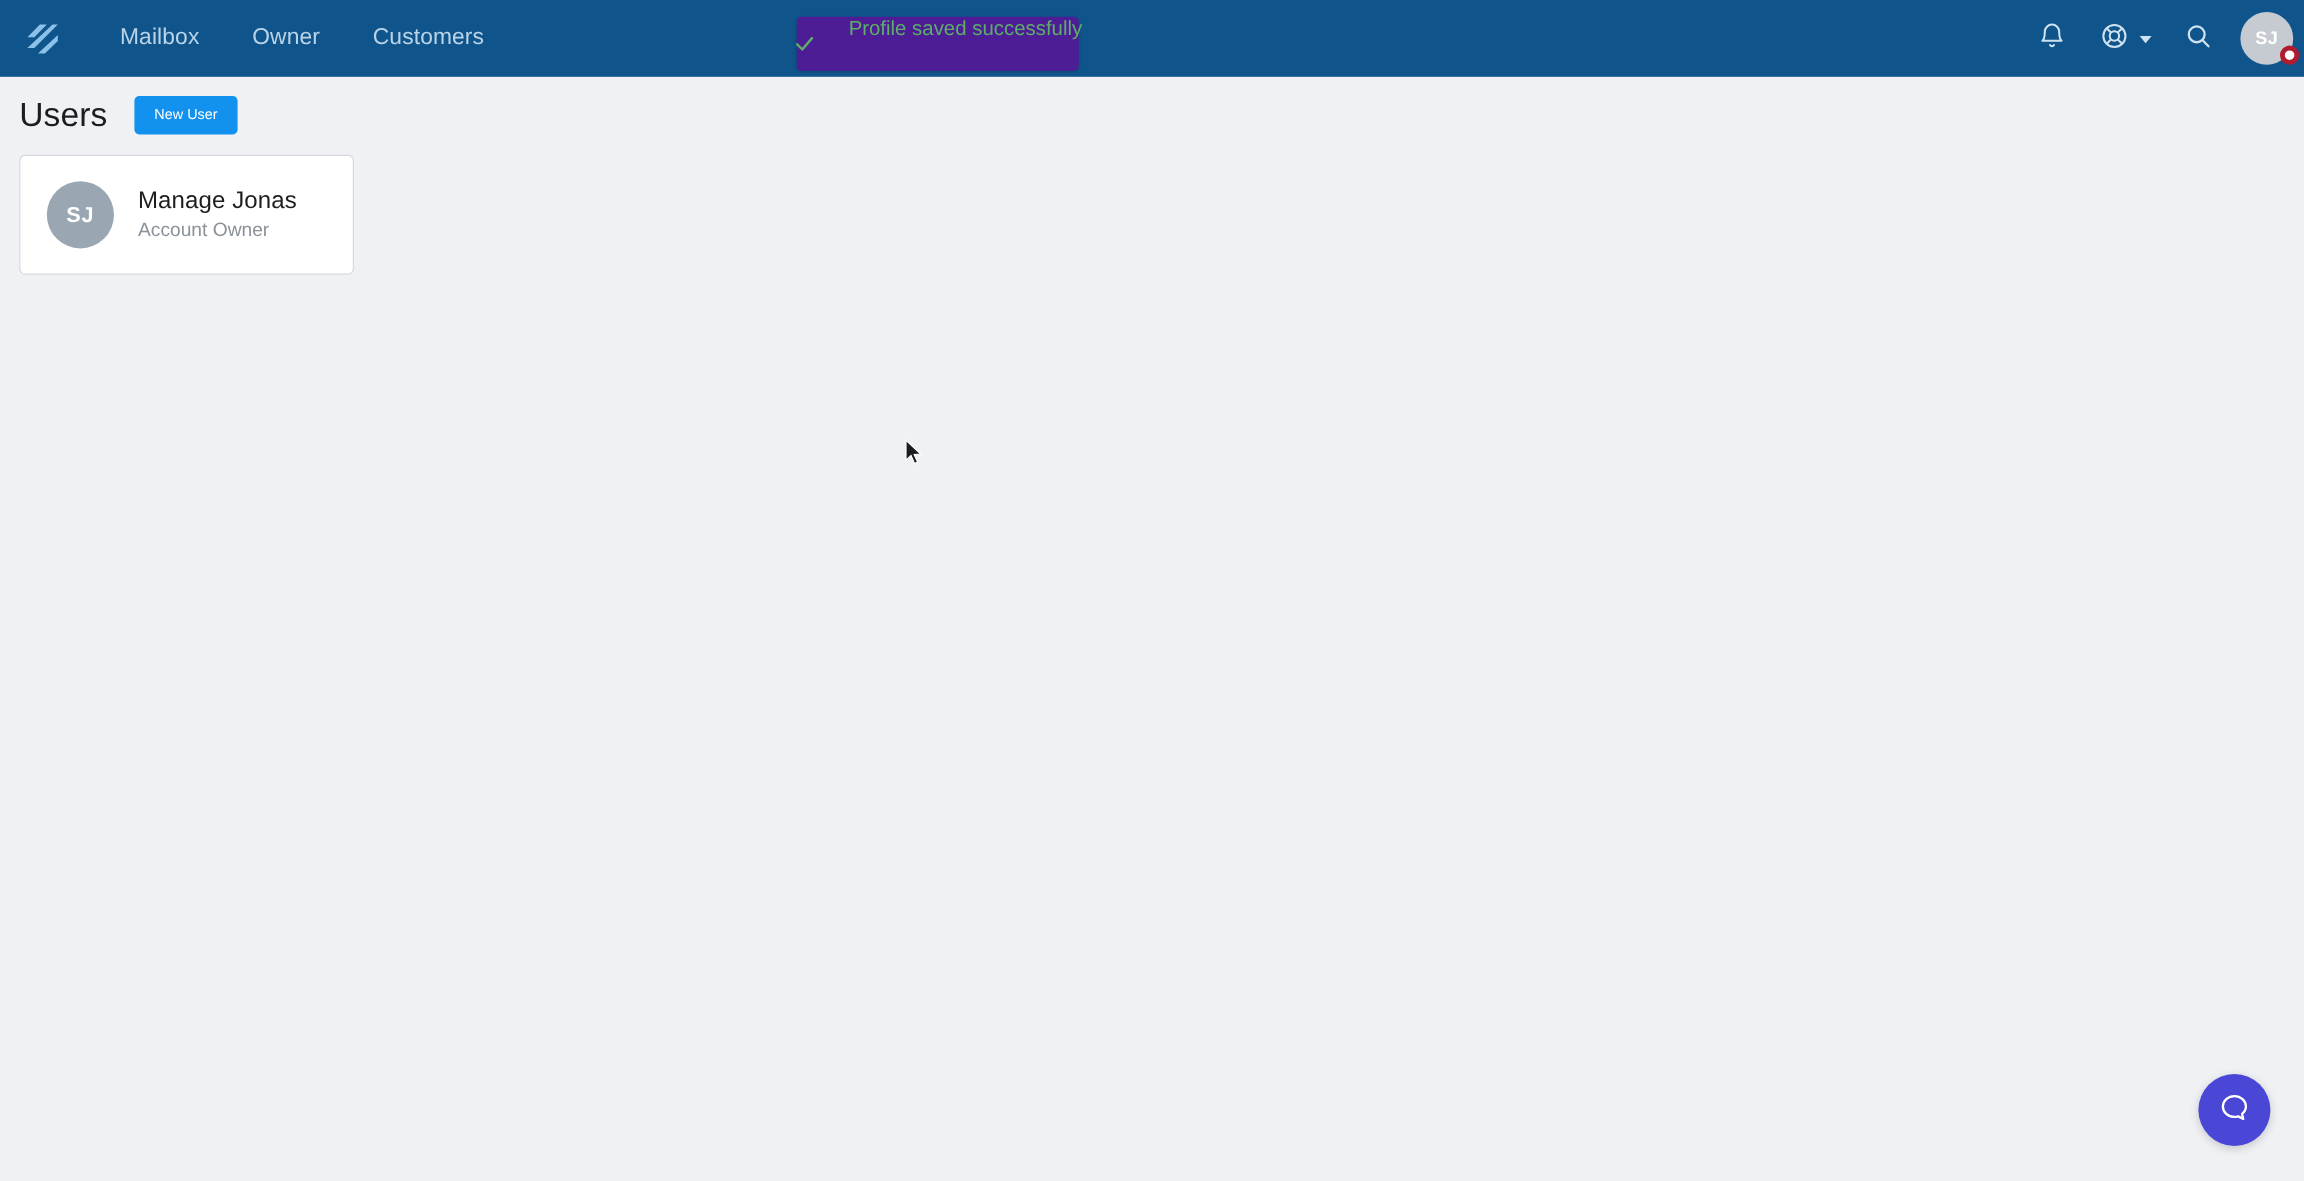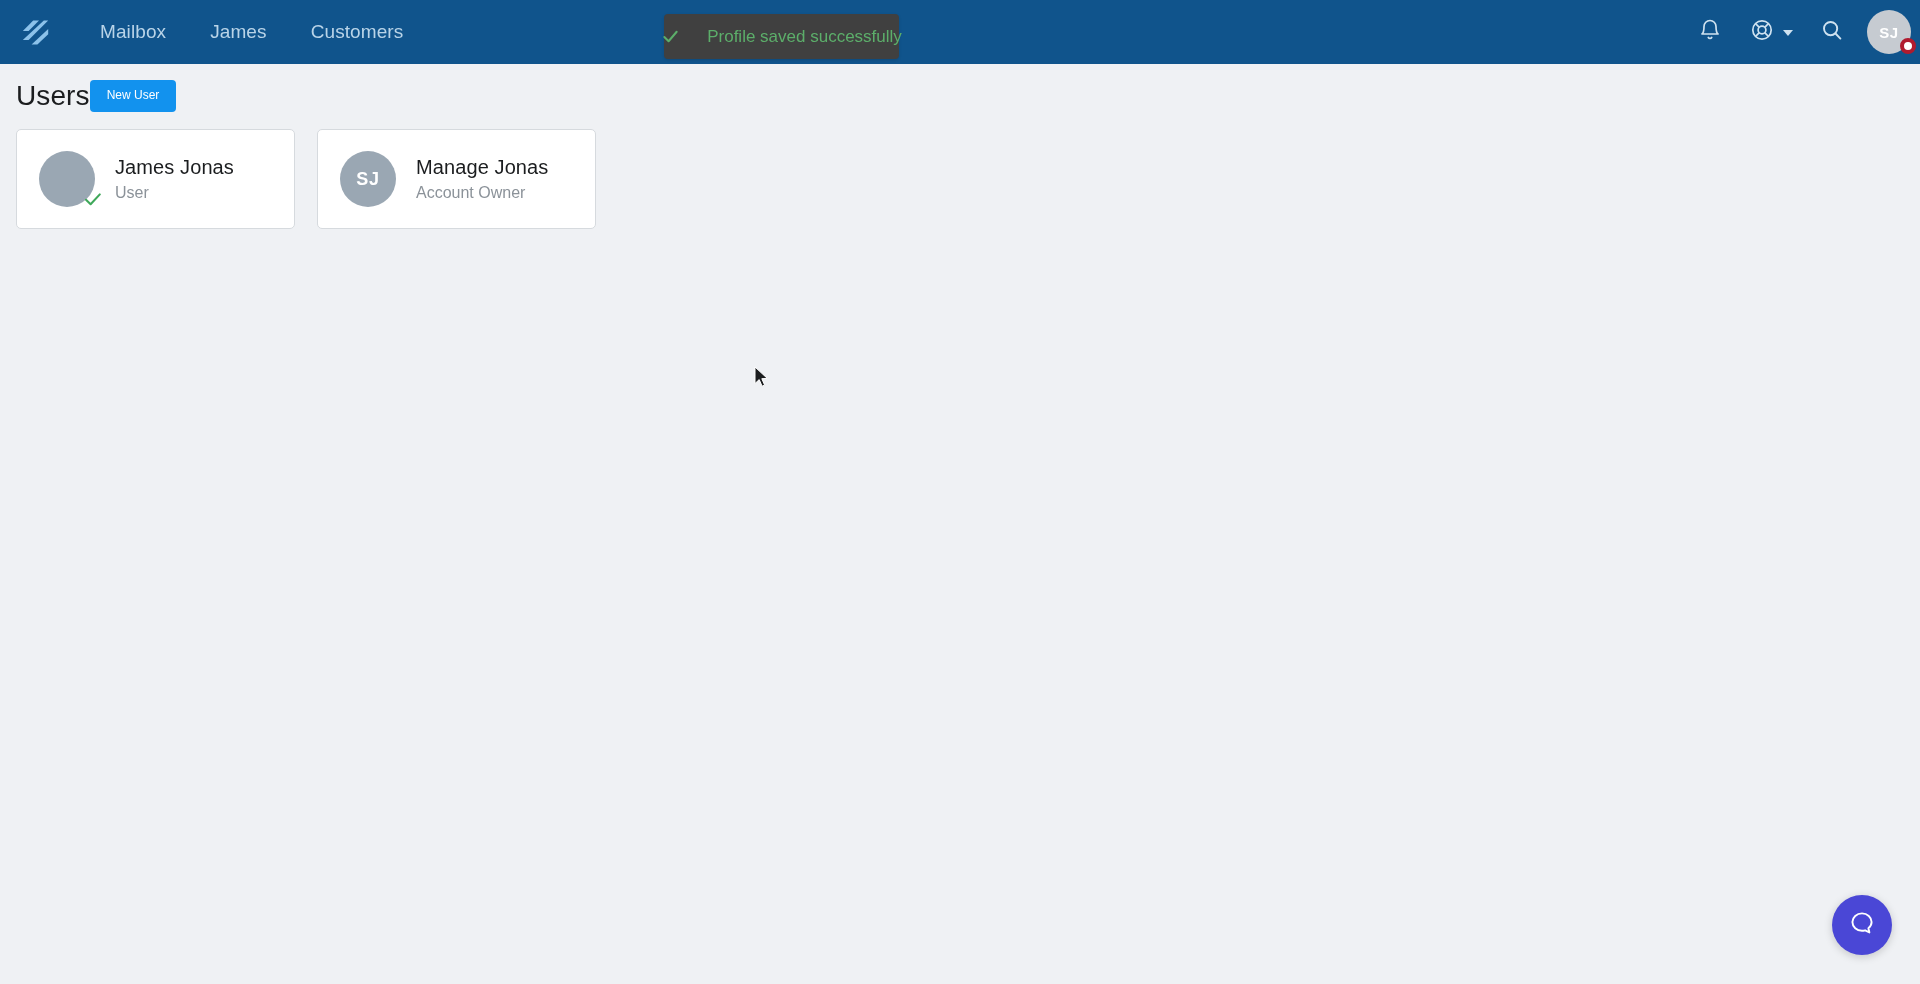"James" span { text: James -> Owner }
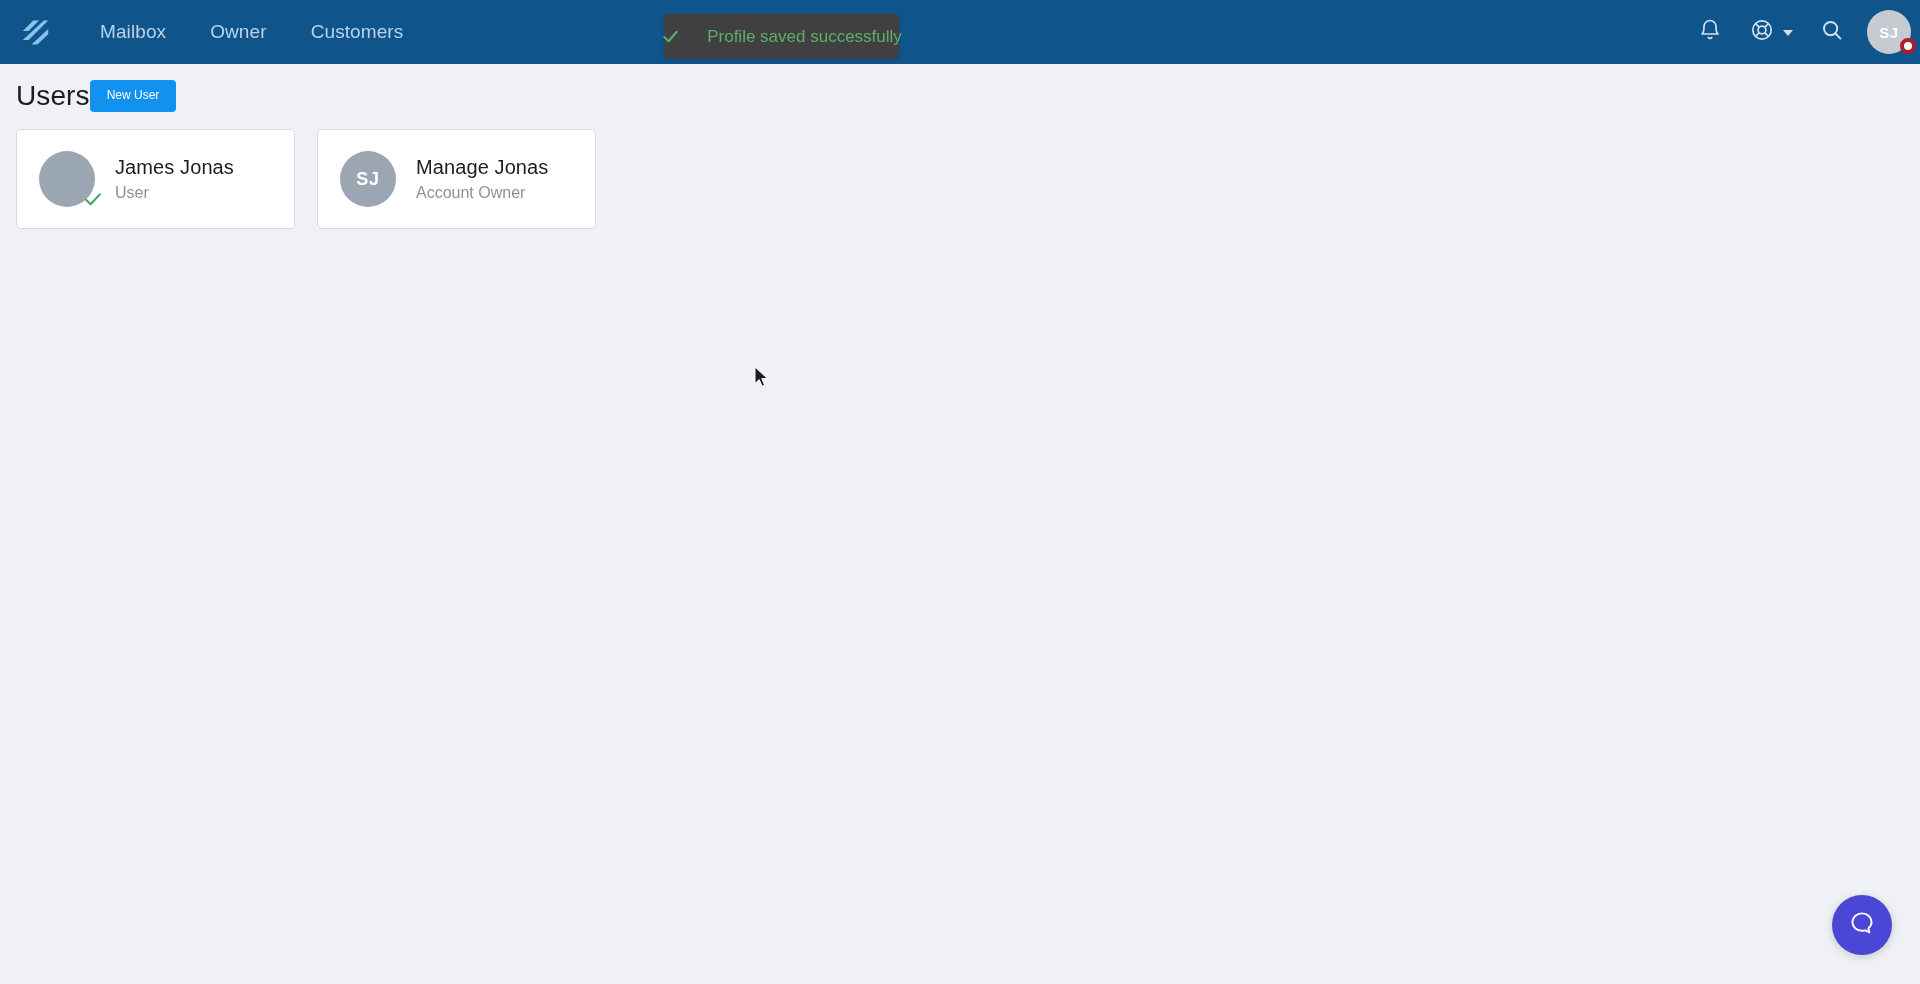"Profile saved successfully" .toast { align-items: center -> none; background: #404040 -> #4c1d95 }
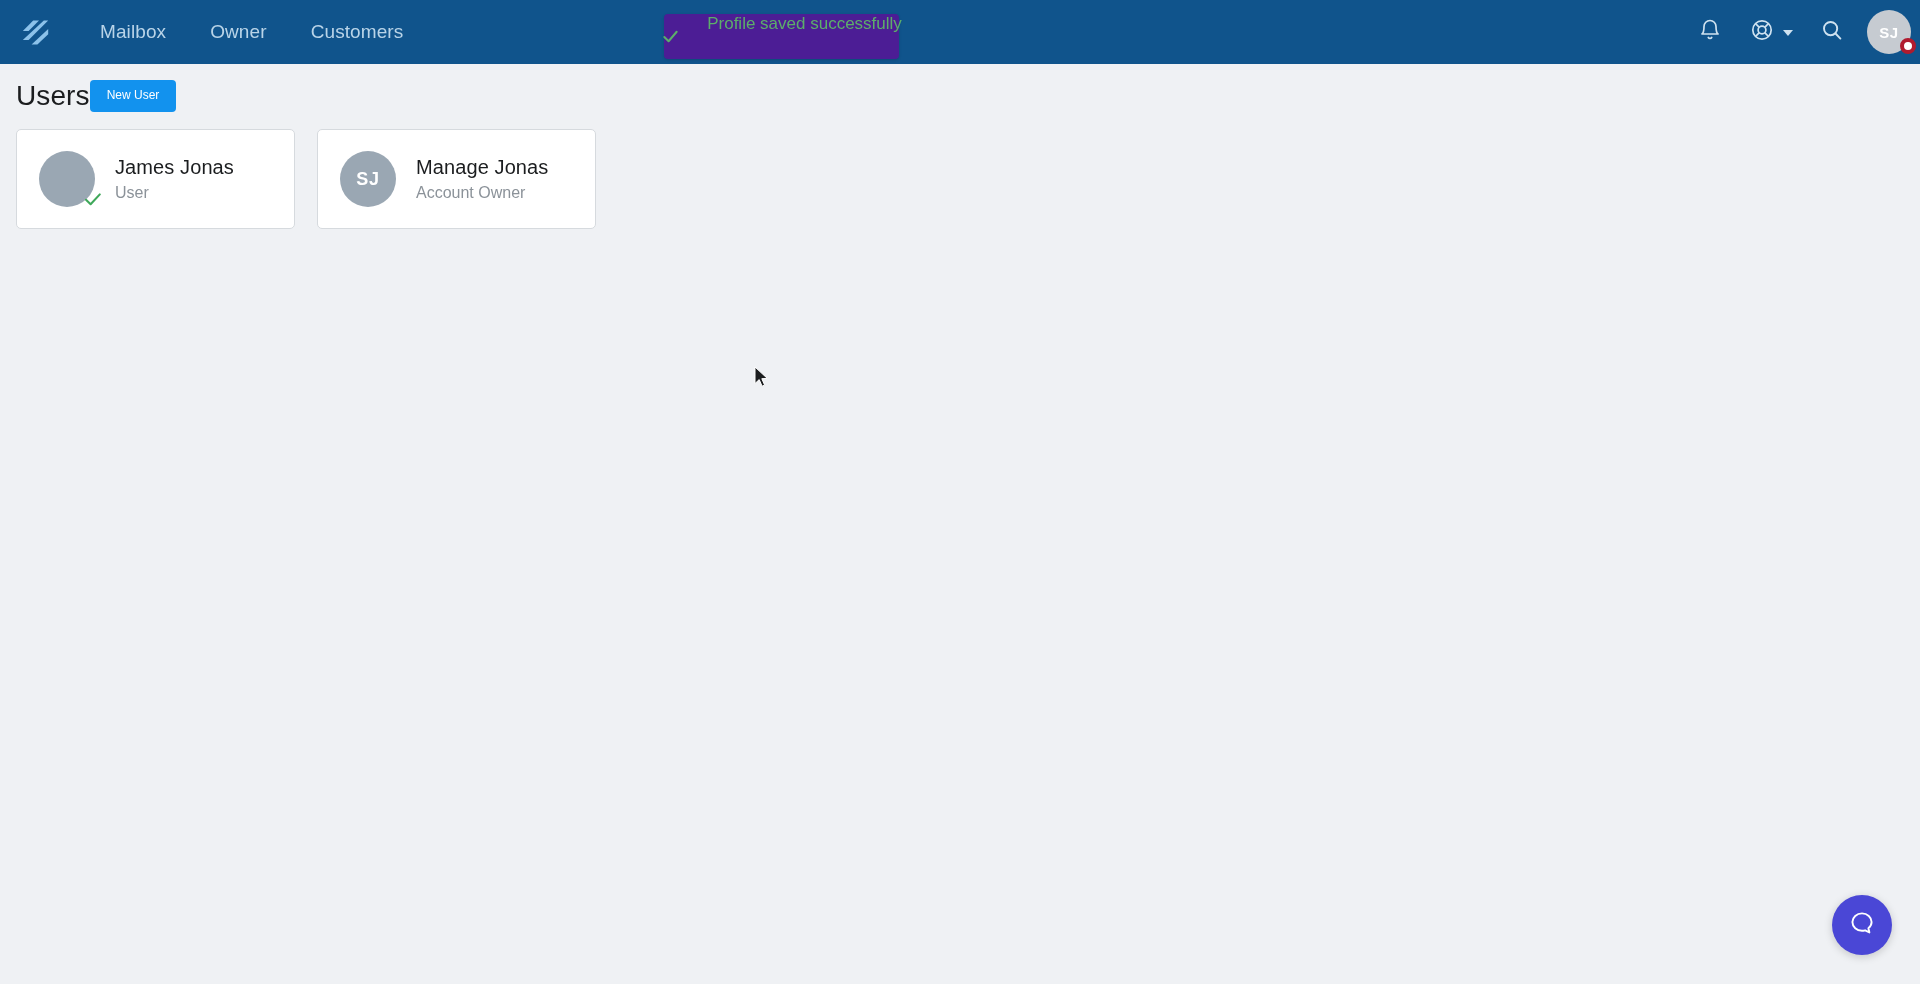"Users" .page-head { gap: none -> 22px }
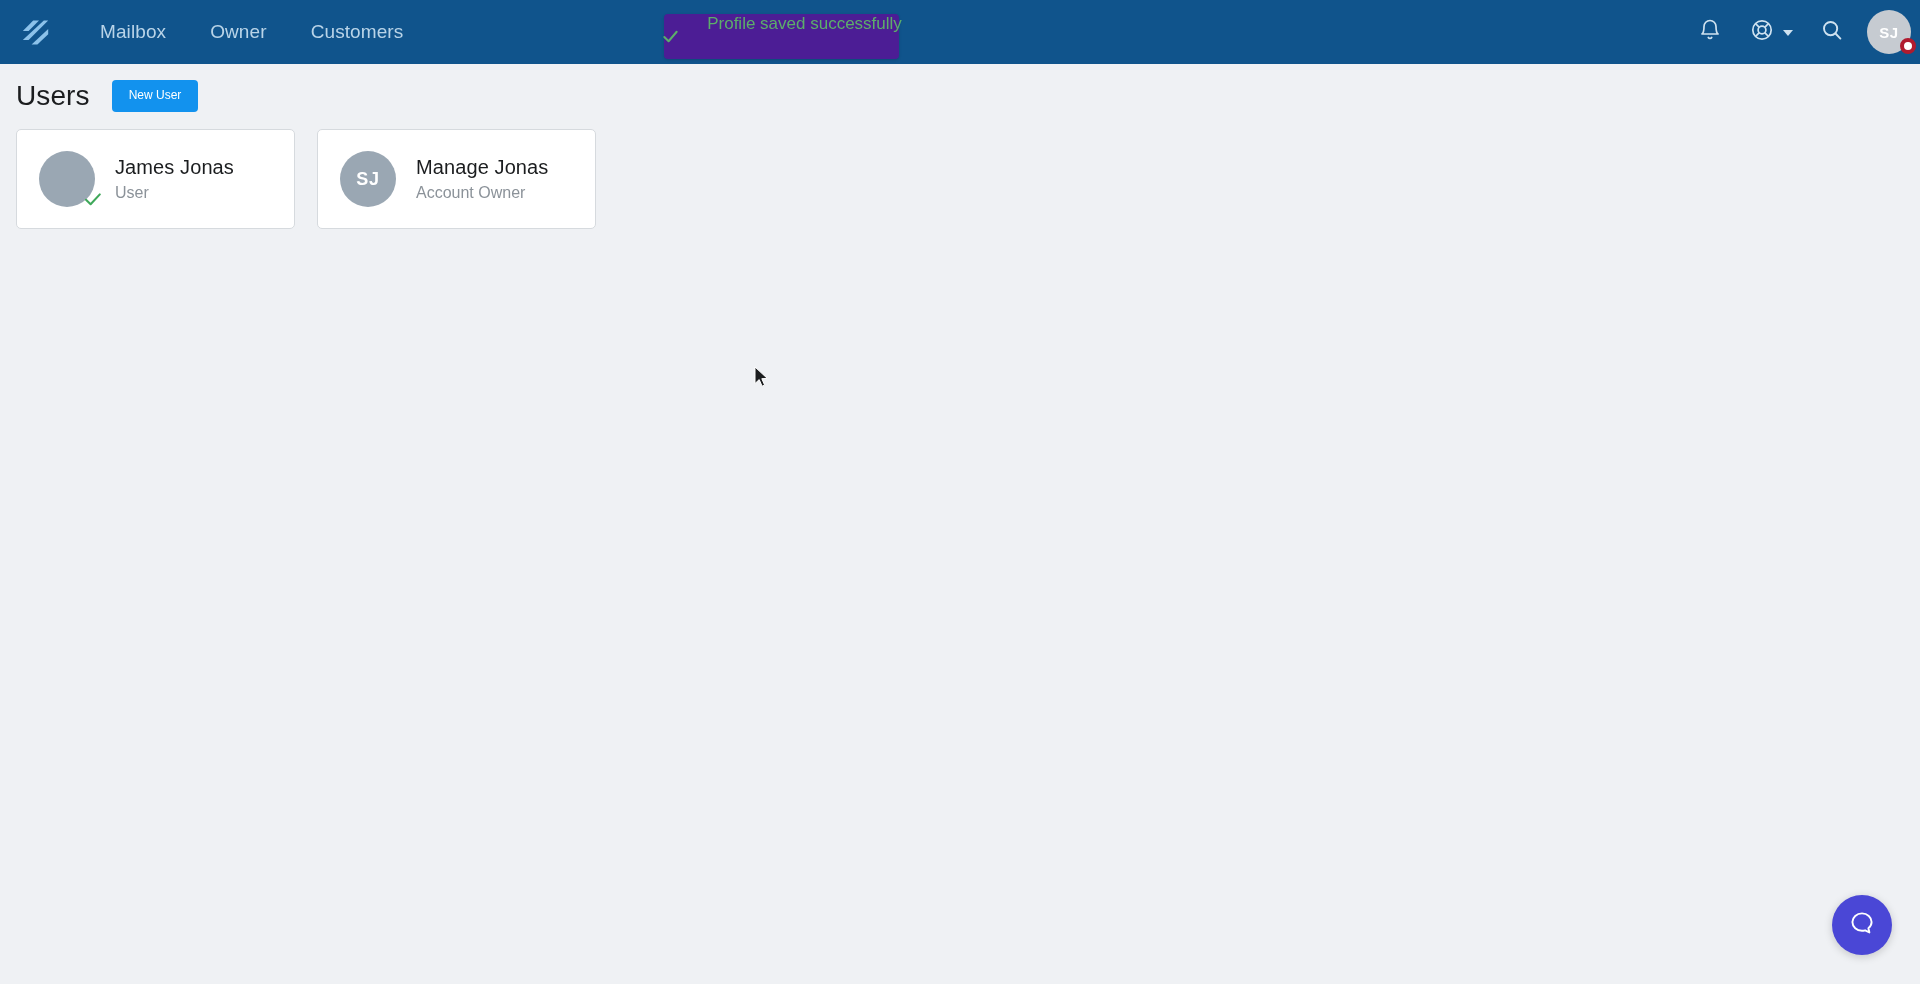"James Jonas" div.user-card { html: <div> <div> <div></div> <span> <svg> <polyline></polyline> </svg> </span> </div> <div> <div>James Jonas</div> <div>User</div> </div> </div> -> none }
